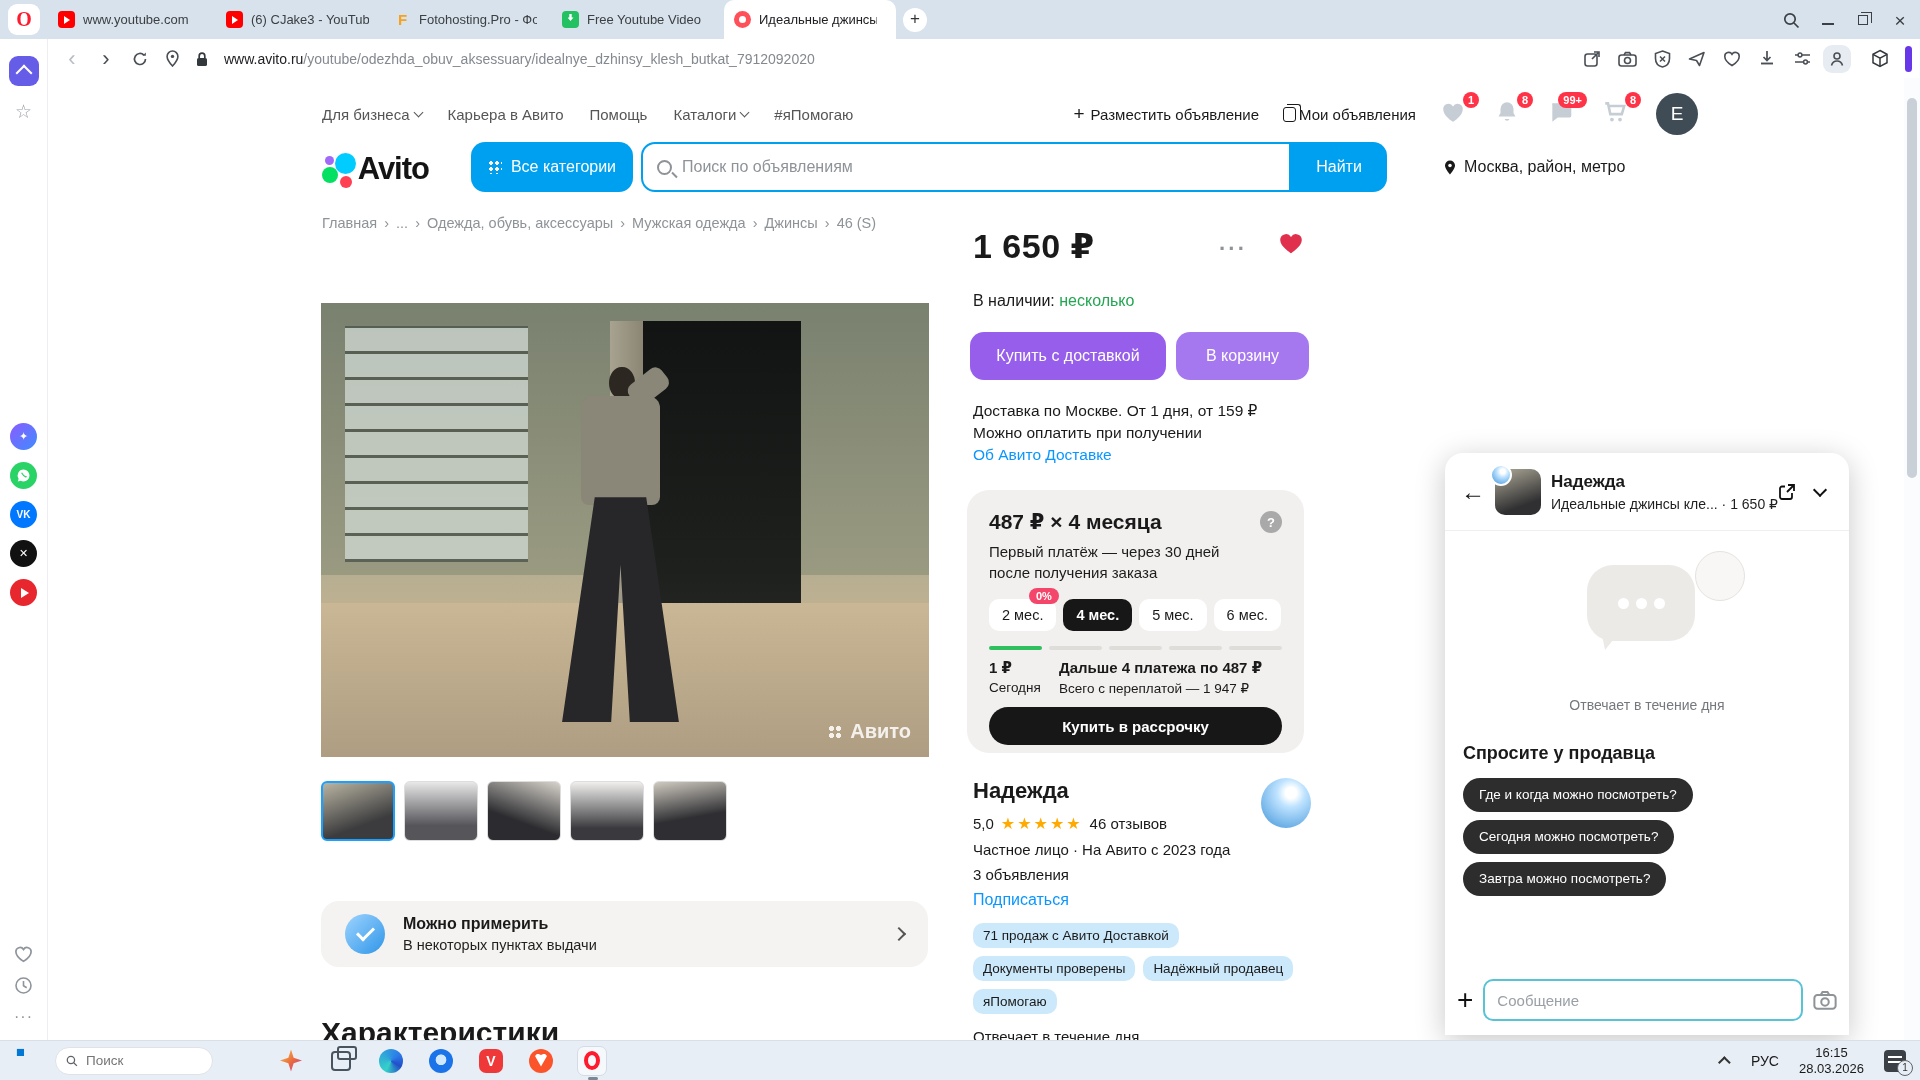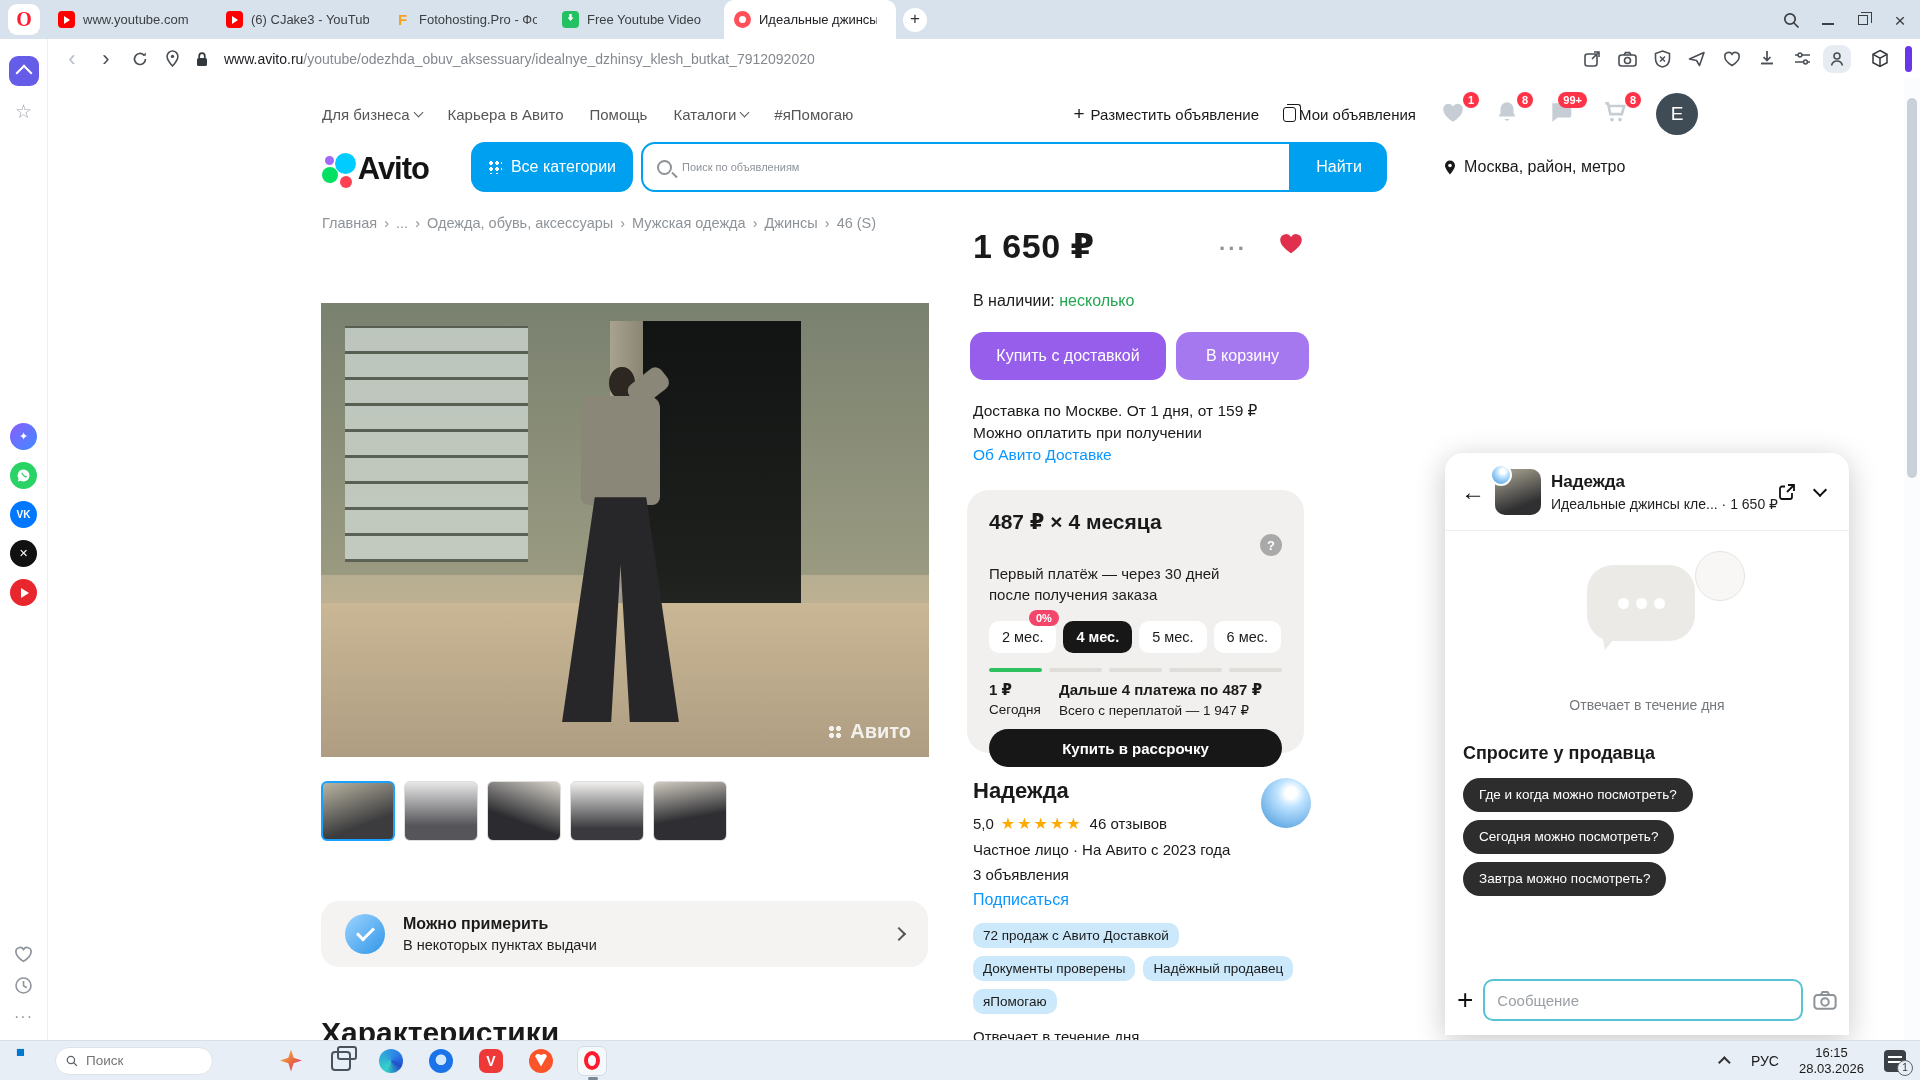"Поиск по объявлениям" .search-box input { font-size: 11px -> 16px }
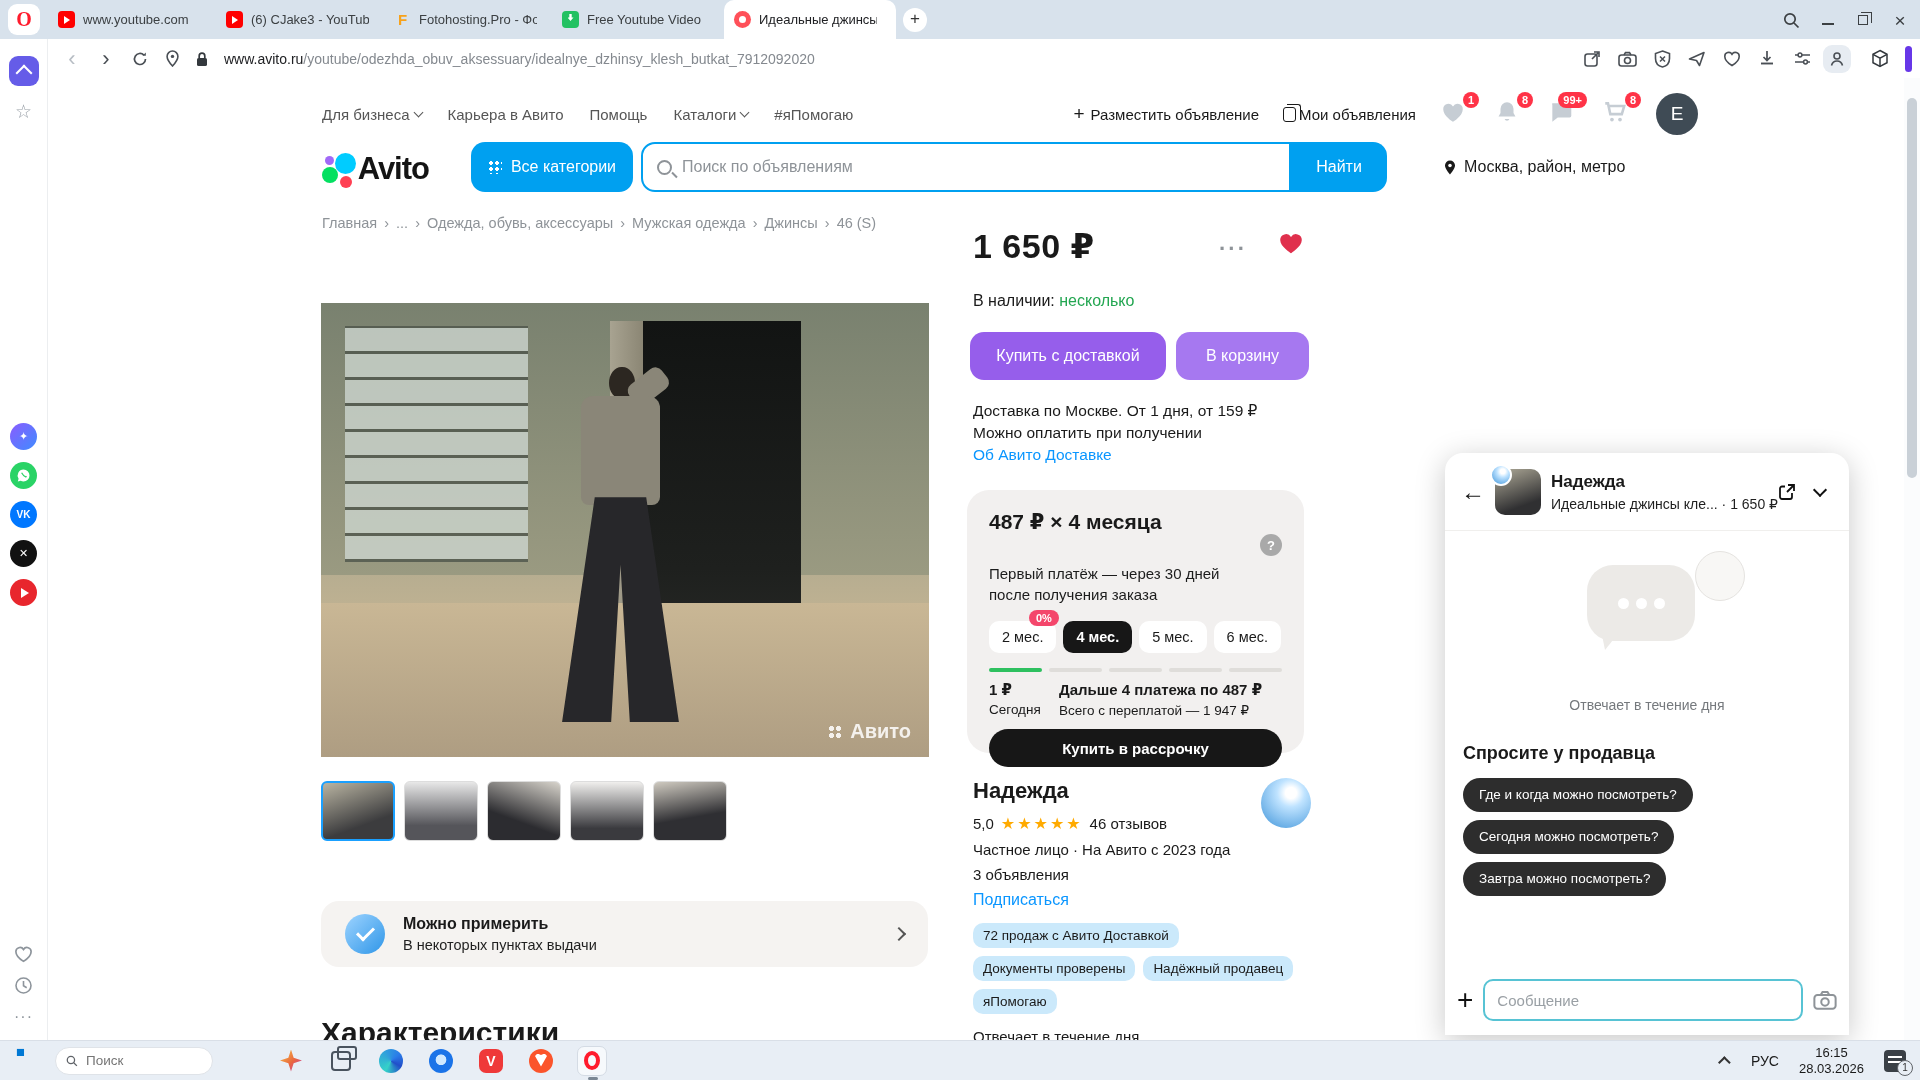"487 ₽ × 4 месяца" .inst-title-row { align-items: flex-start -> center; flex-direction: column -> none }
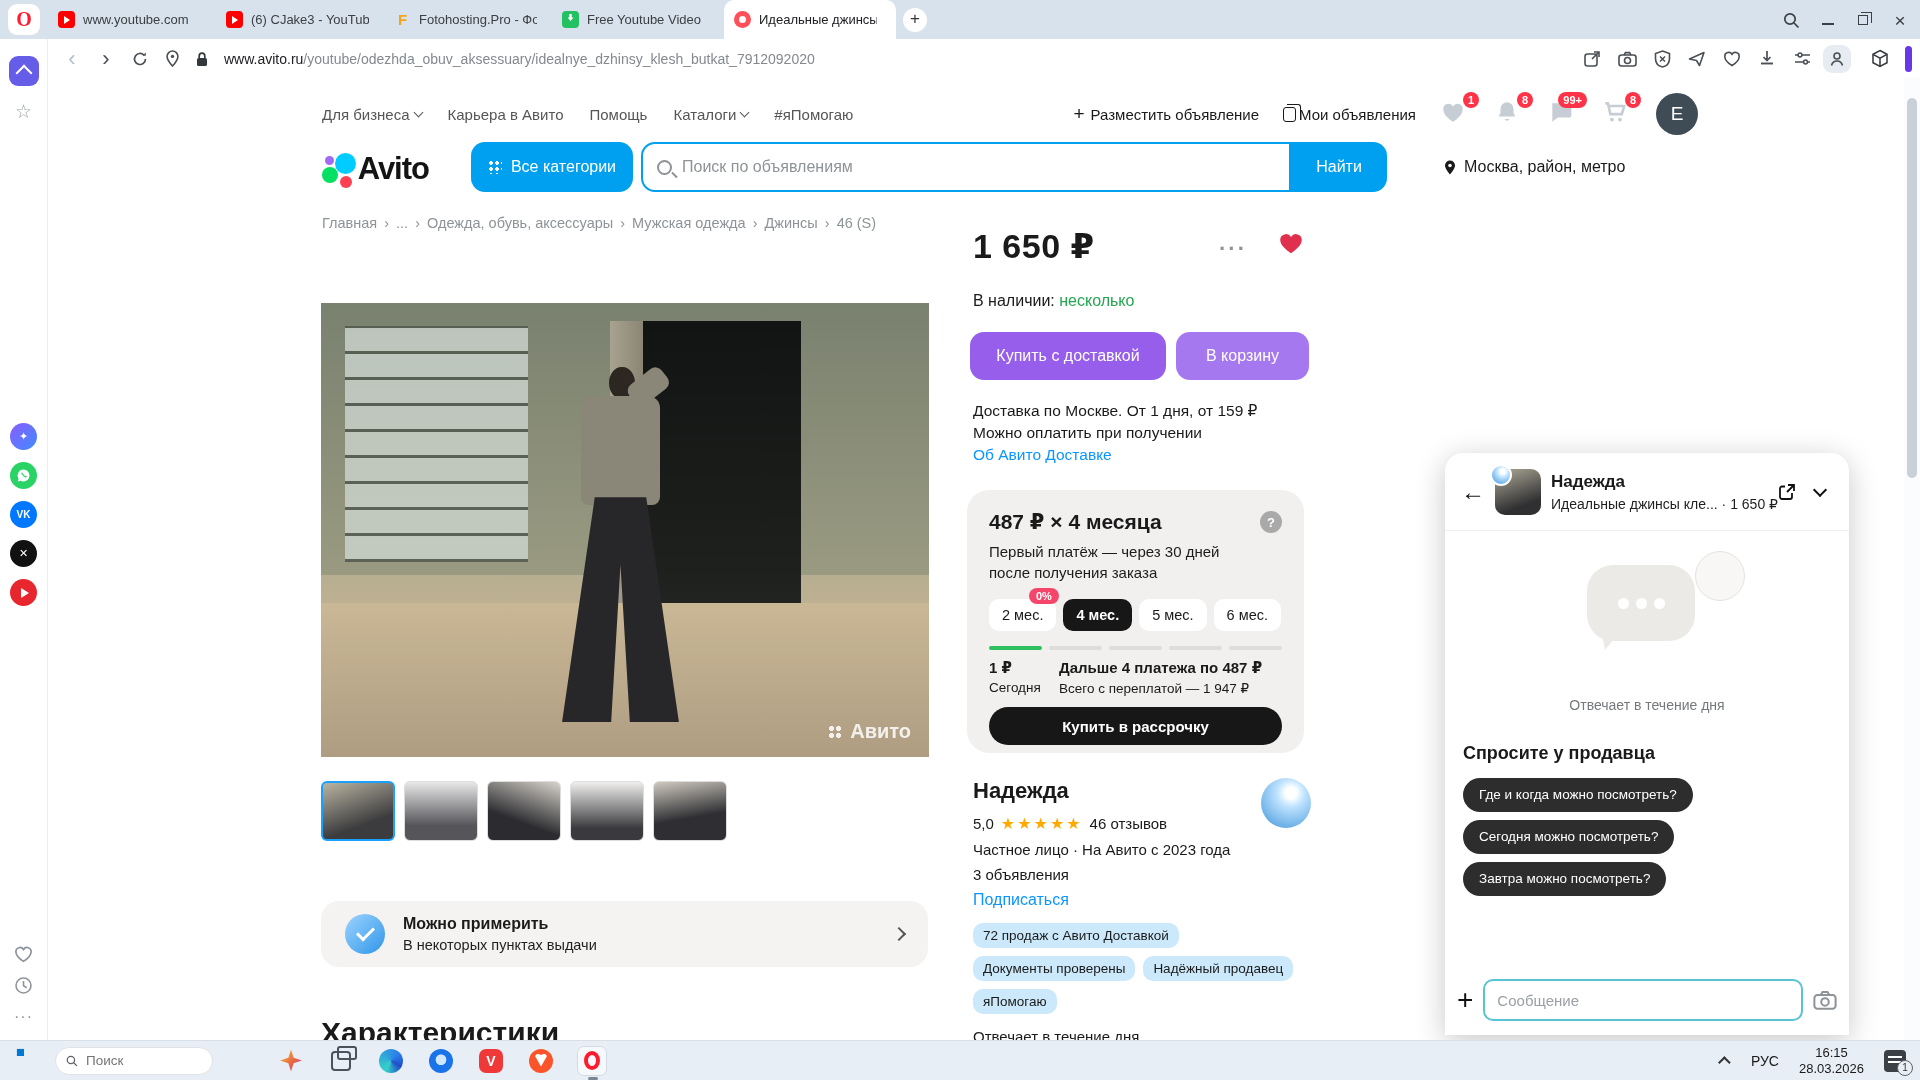"72 продаж с Авито Доставкой" span.s-badge { text: 72 -> 71 }
